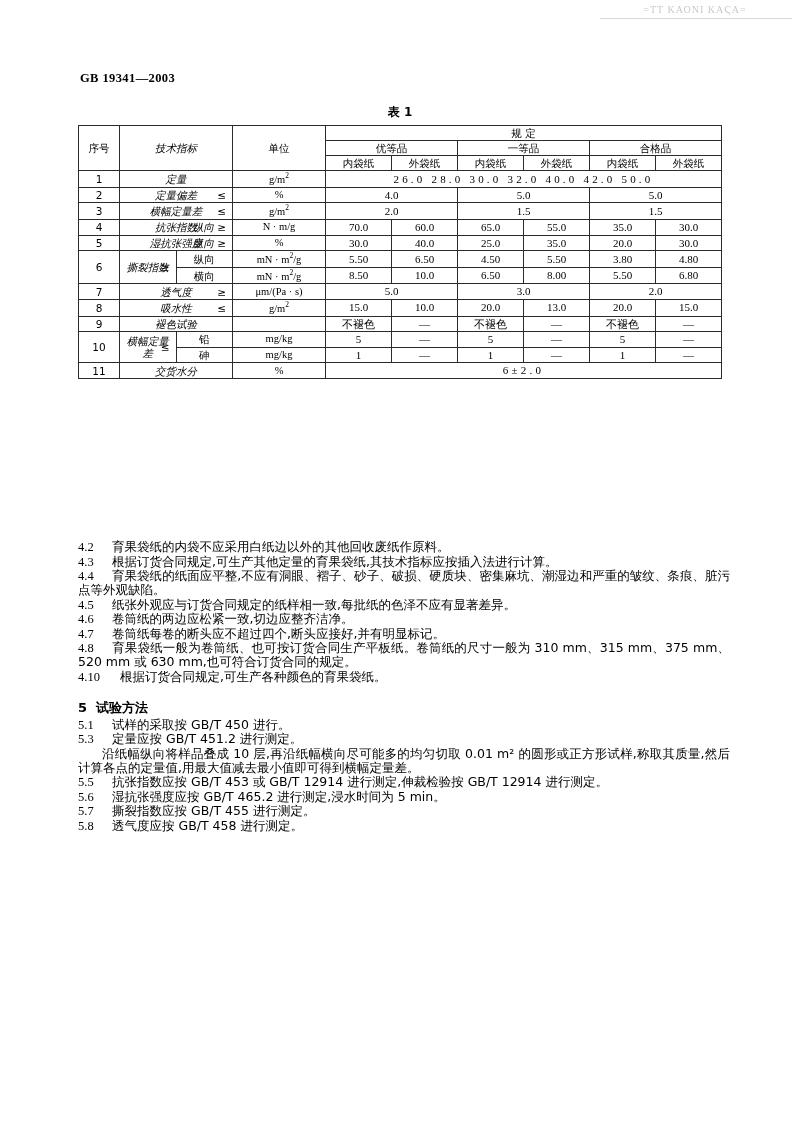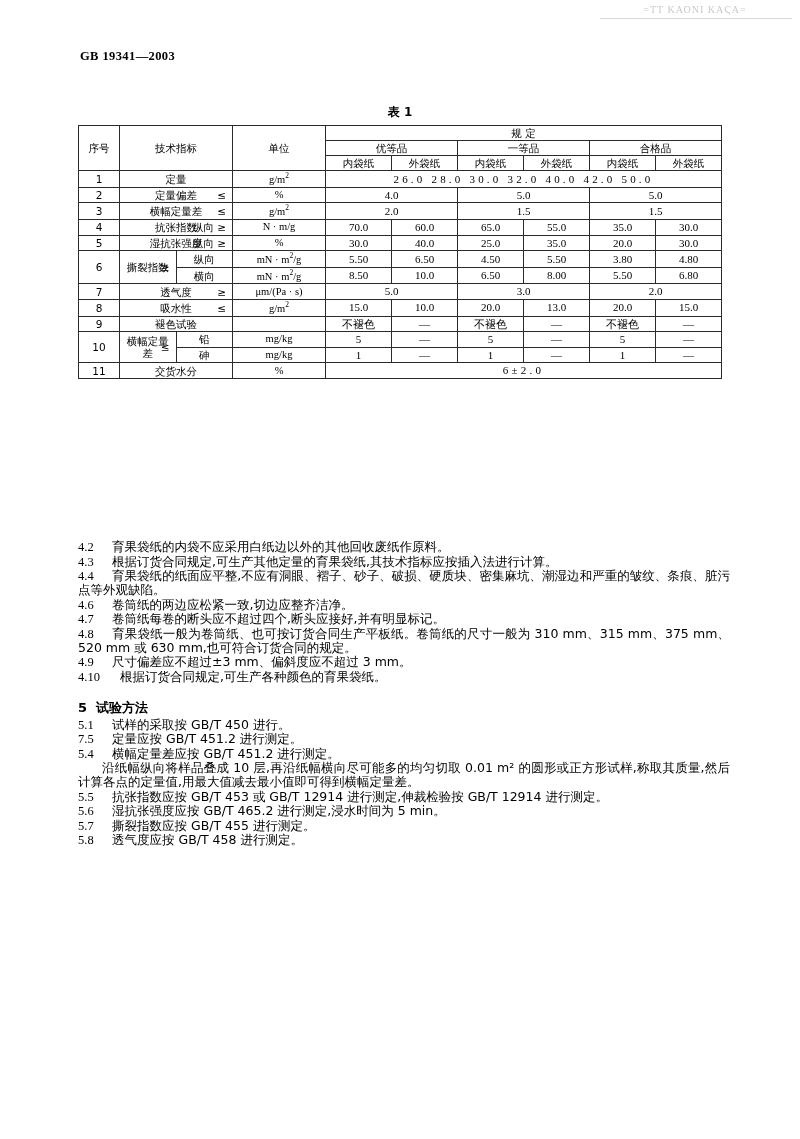"GB 19341—2003" .std-no { top: 49px -> 71px }
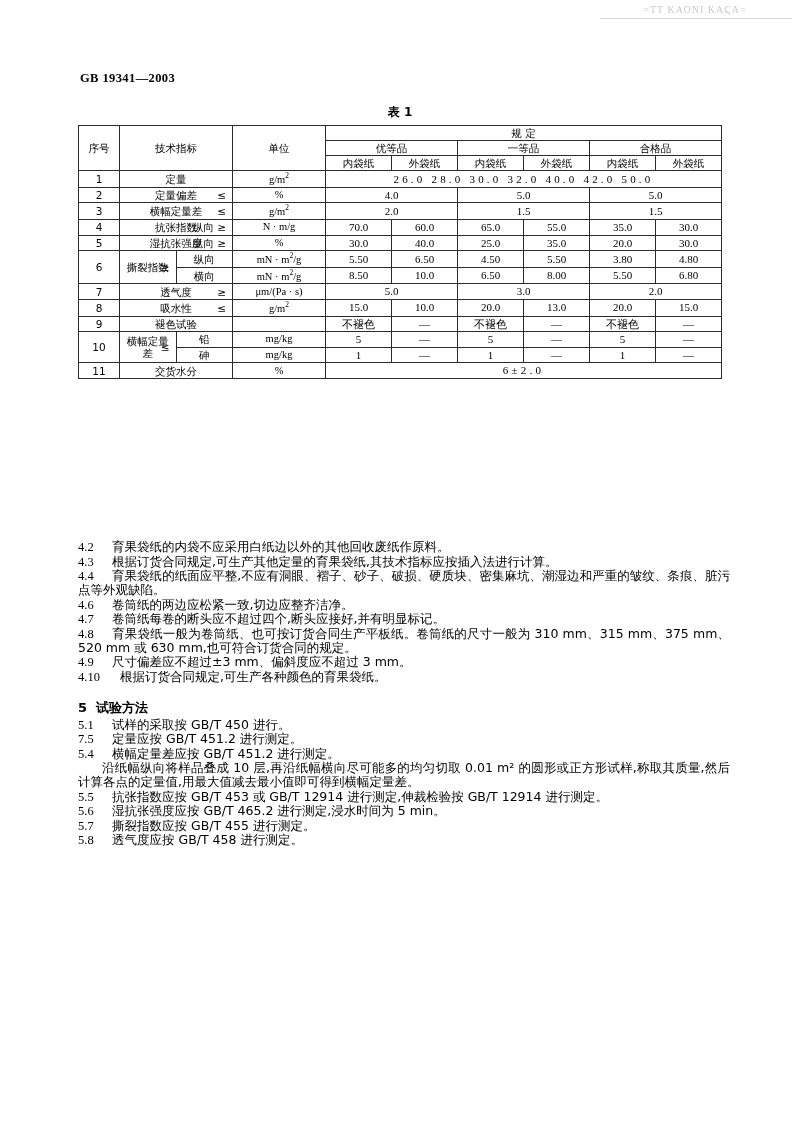"技术指标" .c-ind { font-style: none -> italic }
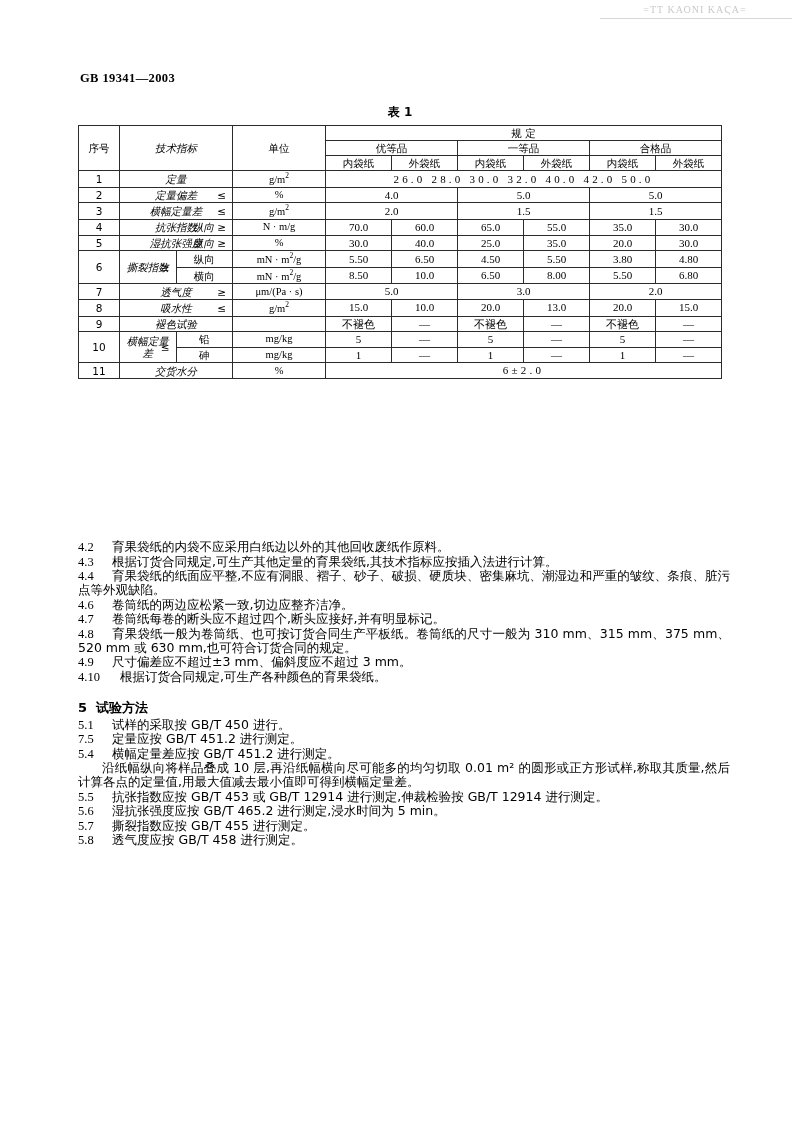"4.5 纸张外观应与订货合同规定的纸样相一致,每批纸的色泽不应有显著差异。" div.para { html: none -> <div><span>4.5</span><span>纸张外观应与订货合同规定的纸样相一致,每批纸的色泽不应有显著差异。</span></div> }
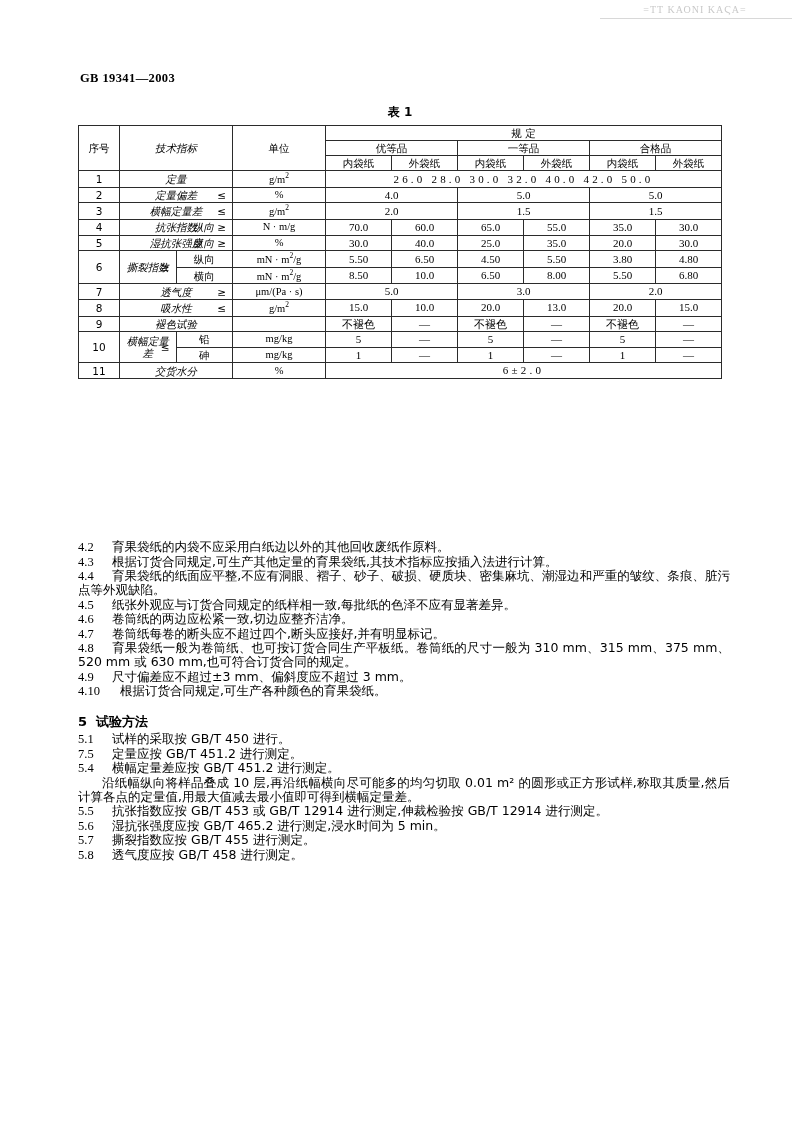"4.9 尺寸偏差应不超过±3 mm、偏斜度应不超过 3 mm。" div.para { html: <div><span>4.9</span><span>尺寸偏差应不超过±3 mm、偏斜度应不超过 3 mm。</span></div> -> none }
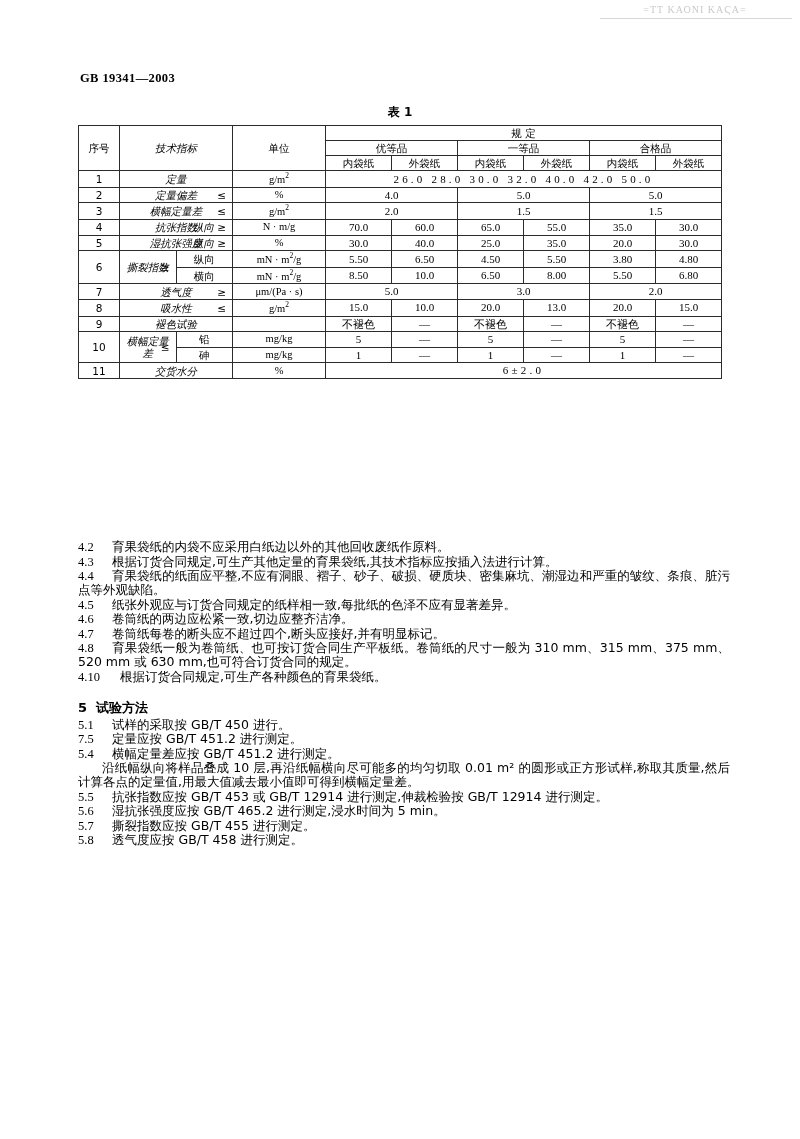"7.5" span.pnum { text: 7.5 -> 5.3 }
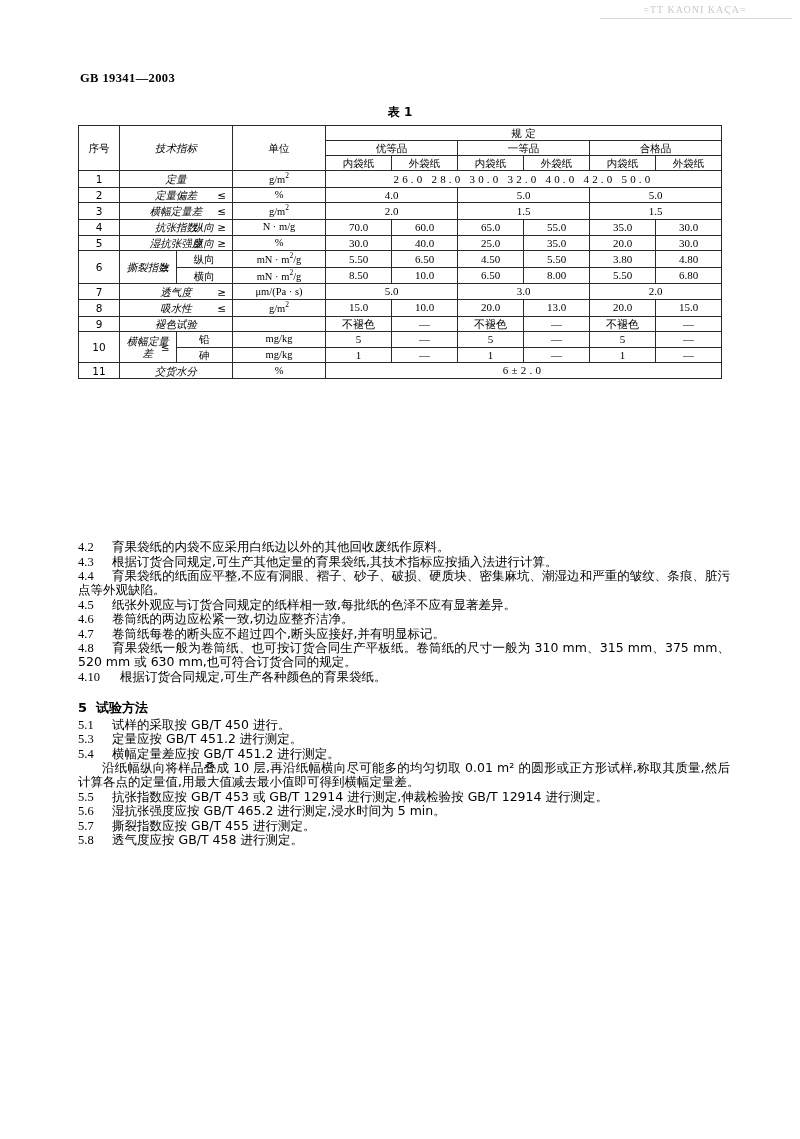"5.4 横幅定量差应按 GB/T 451.2 进行测定。" div.para { html: <div><span>5.4</span><span>横幅定量差应按 GB/T 451.2 进行测定。</span></div> -> none }
